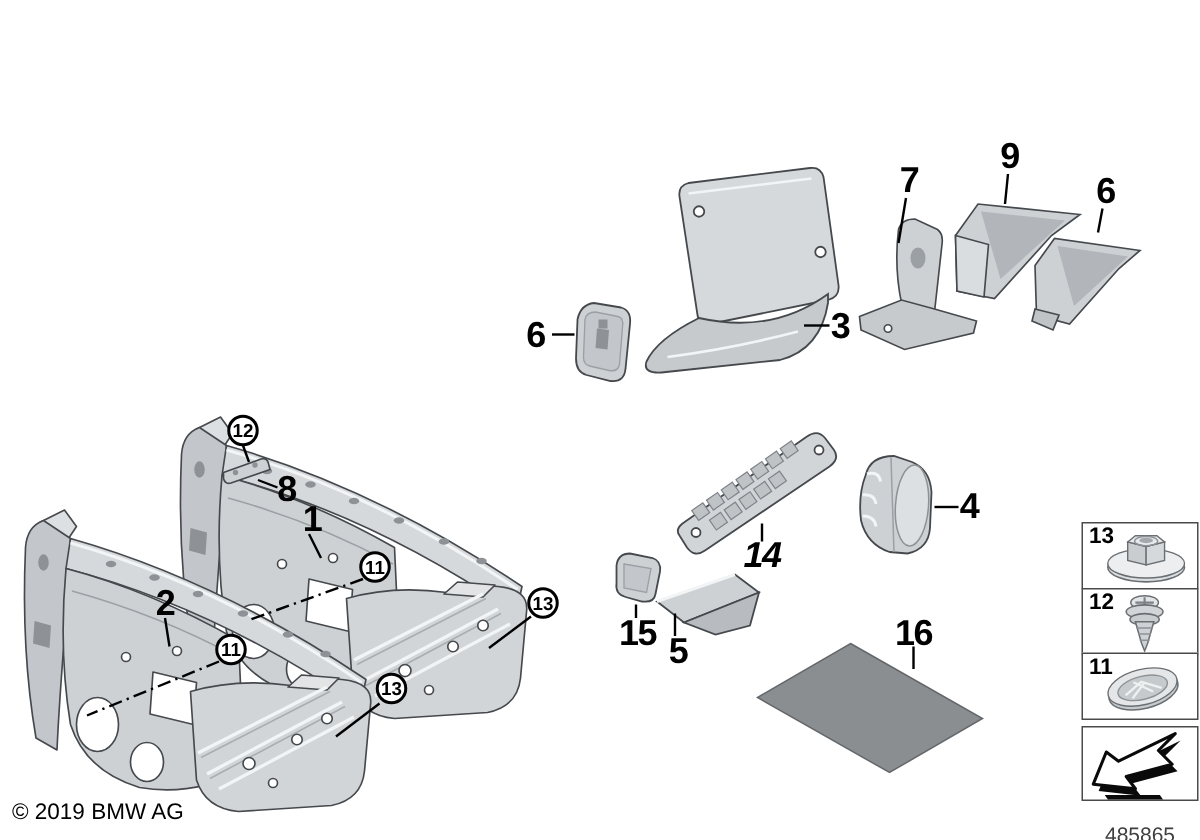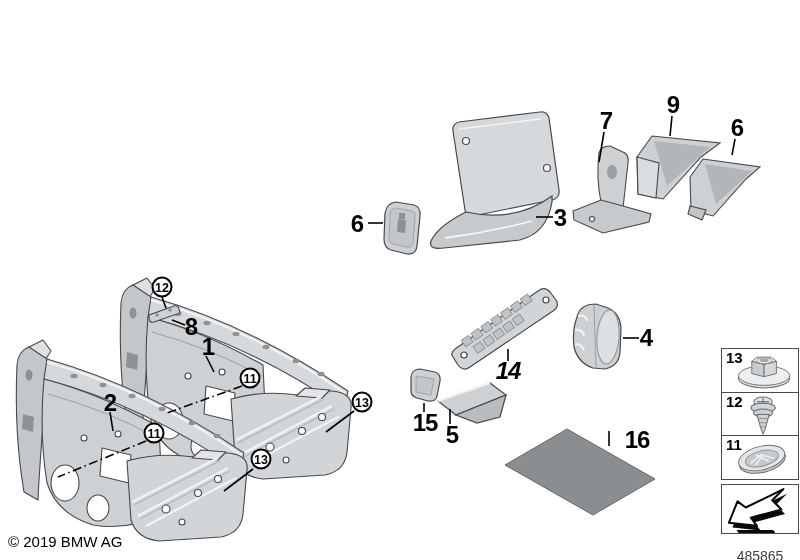"16" div.num { left: 637px -> 609px; margin-top: 17px -> none }
